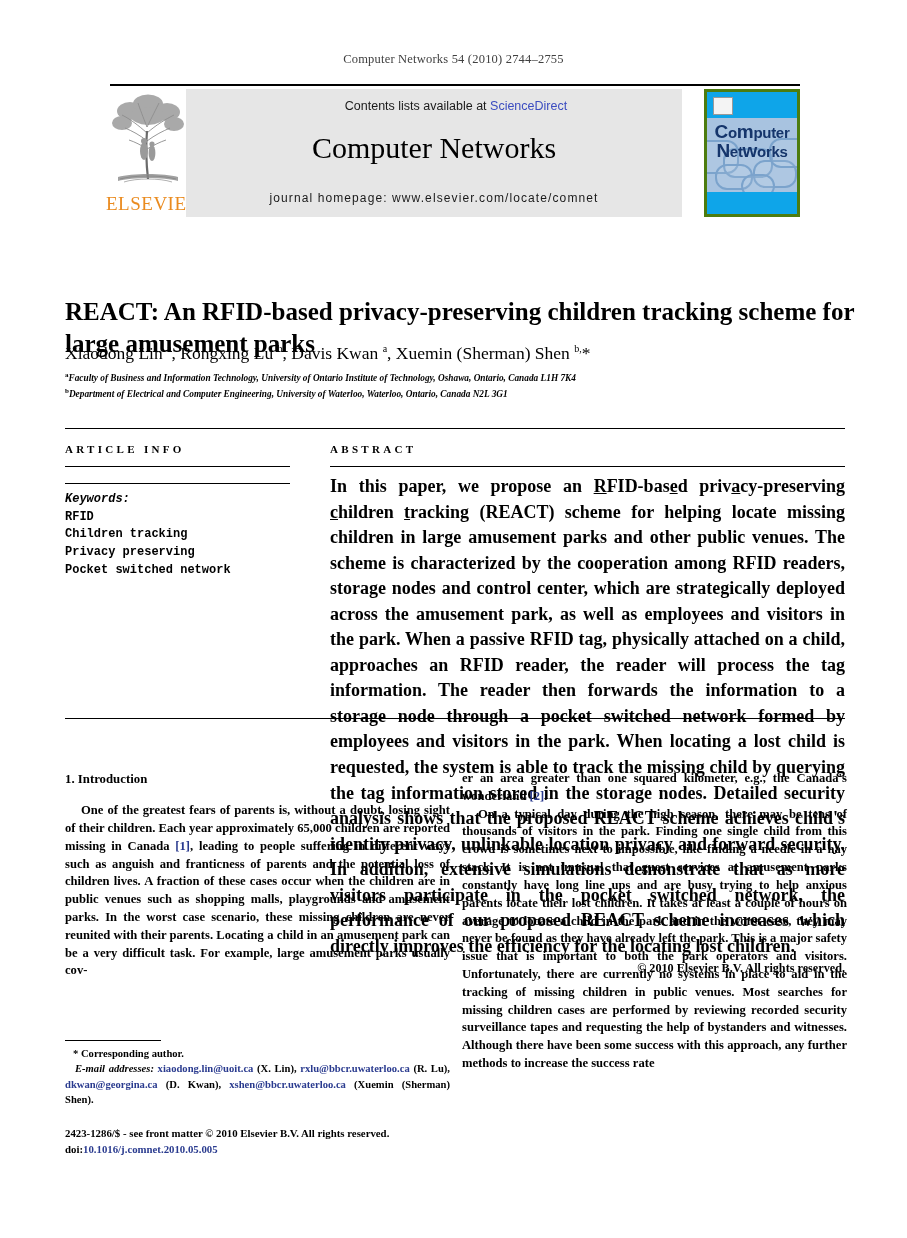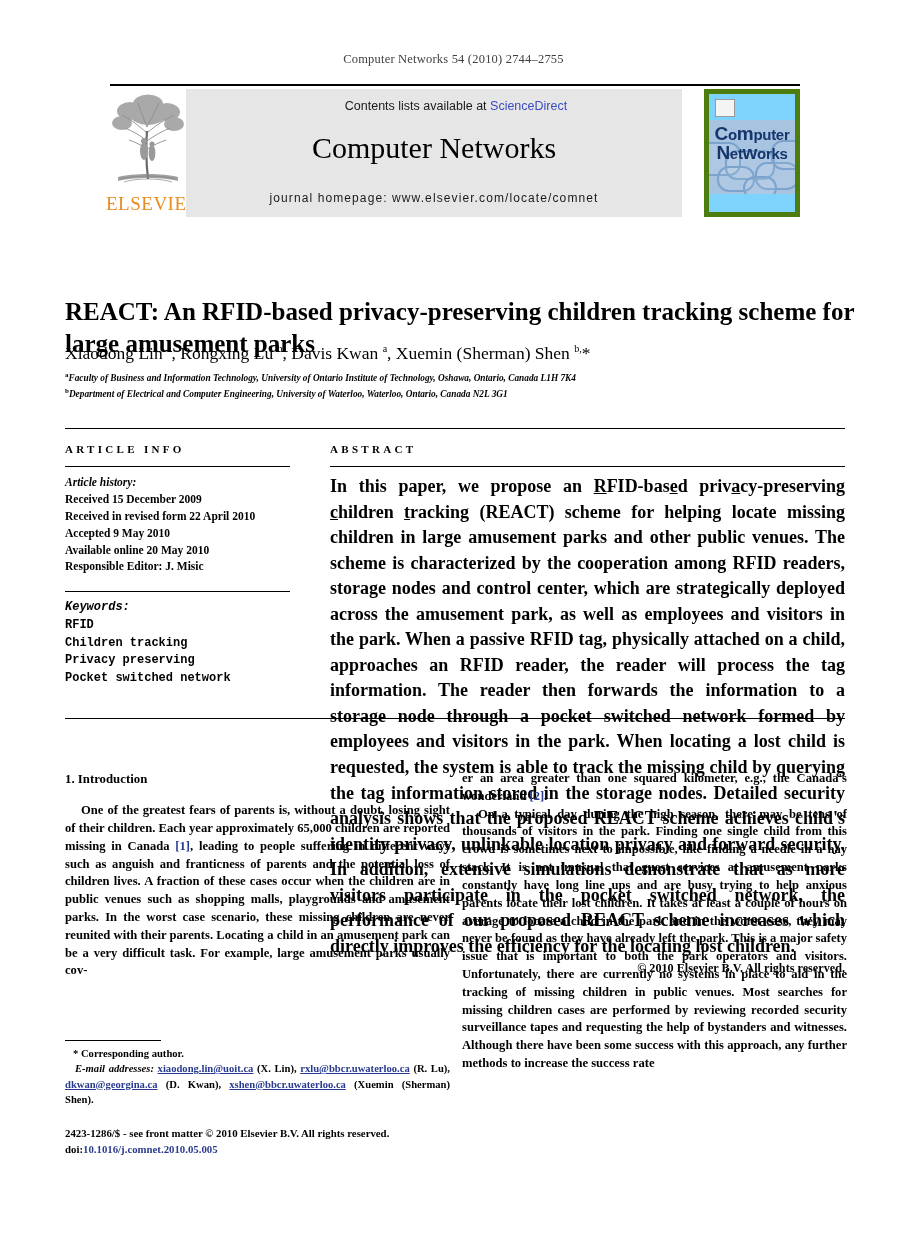"Computer" .cover-thumb { background: #7dd3fc -> #0ea5e9; border: 5px solid #4d7c0f -> 3px solid #4d7c0f }
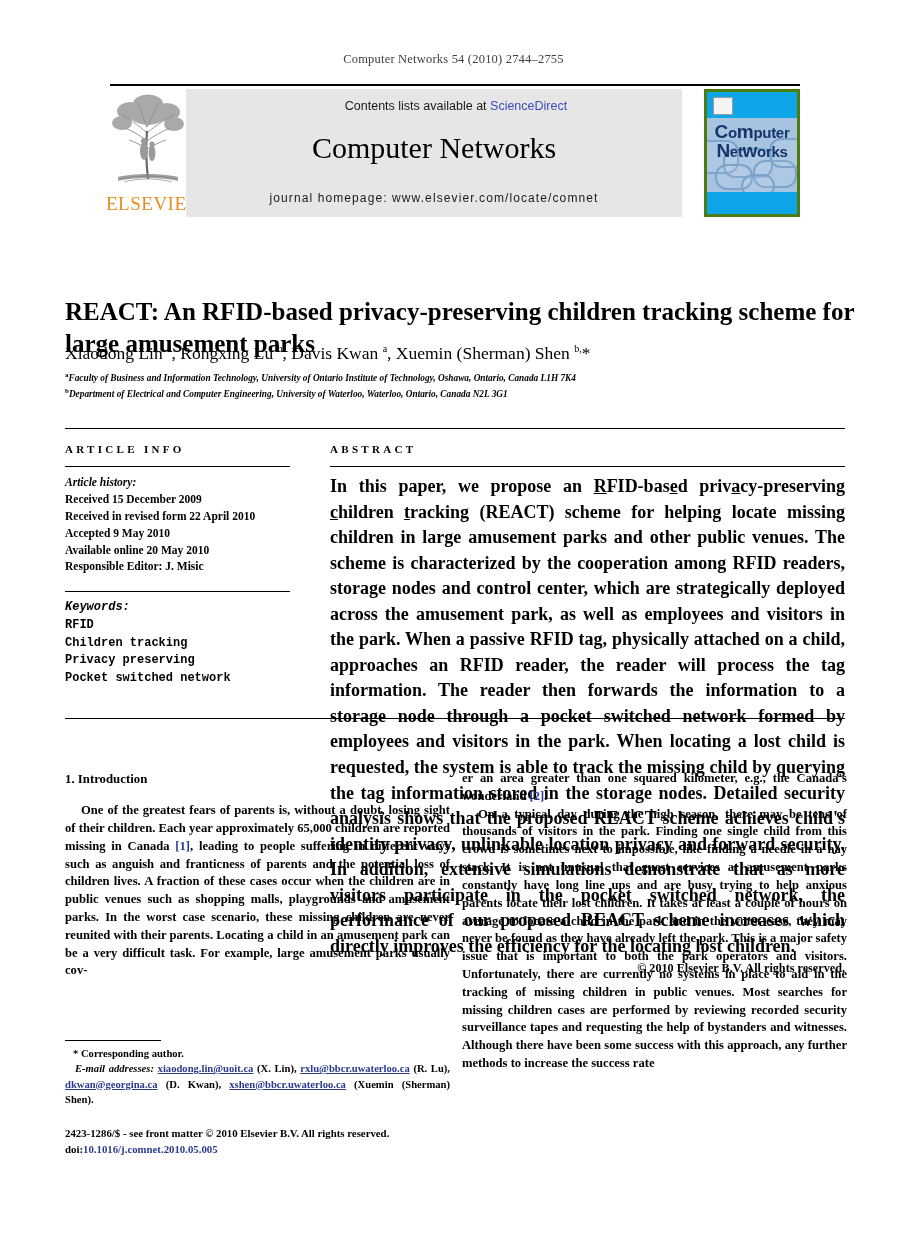"Article history:" div.history { html: <div> <div>Article history:</div> <div>Received 15 December 2009</div> <div>Received in revised form 22 April 2010</div> <div>Accepted 9 May 2010</div> <div>Available online 20 May 2010</div> <div>Responsible Editor: J. Misic</div> </div> -> none }
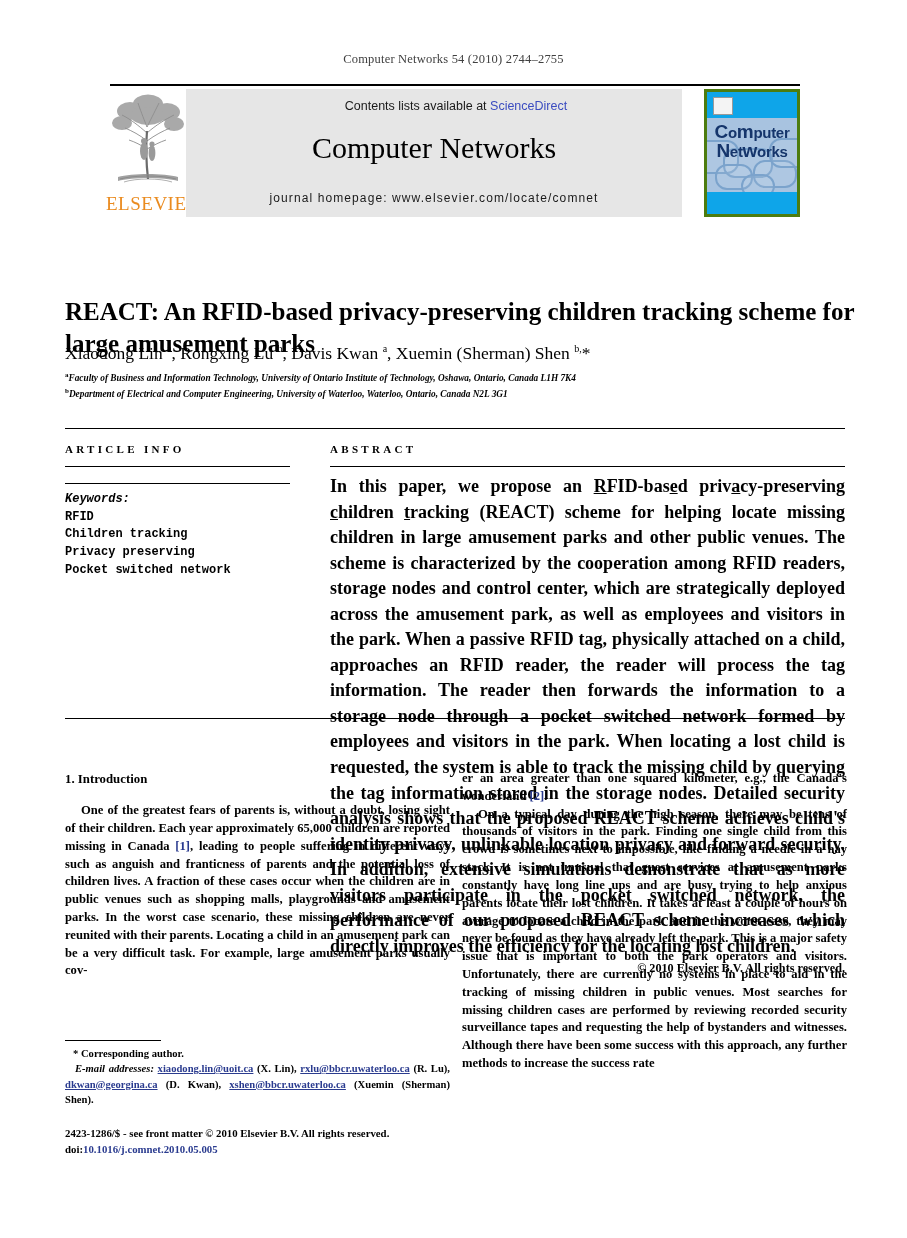"xiaodong.lin@uoit.ca" .mail { text-decoration: underline -> none }
